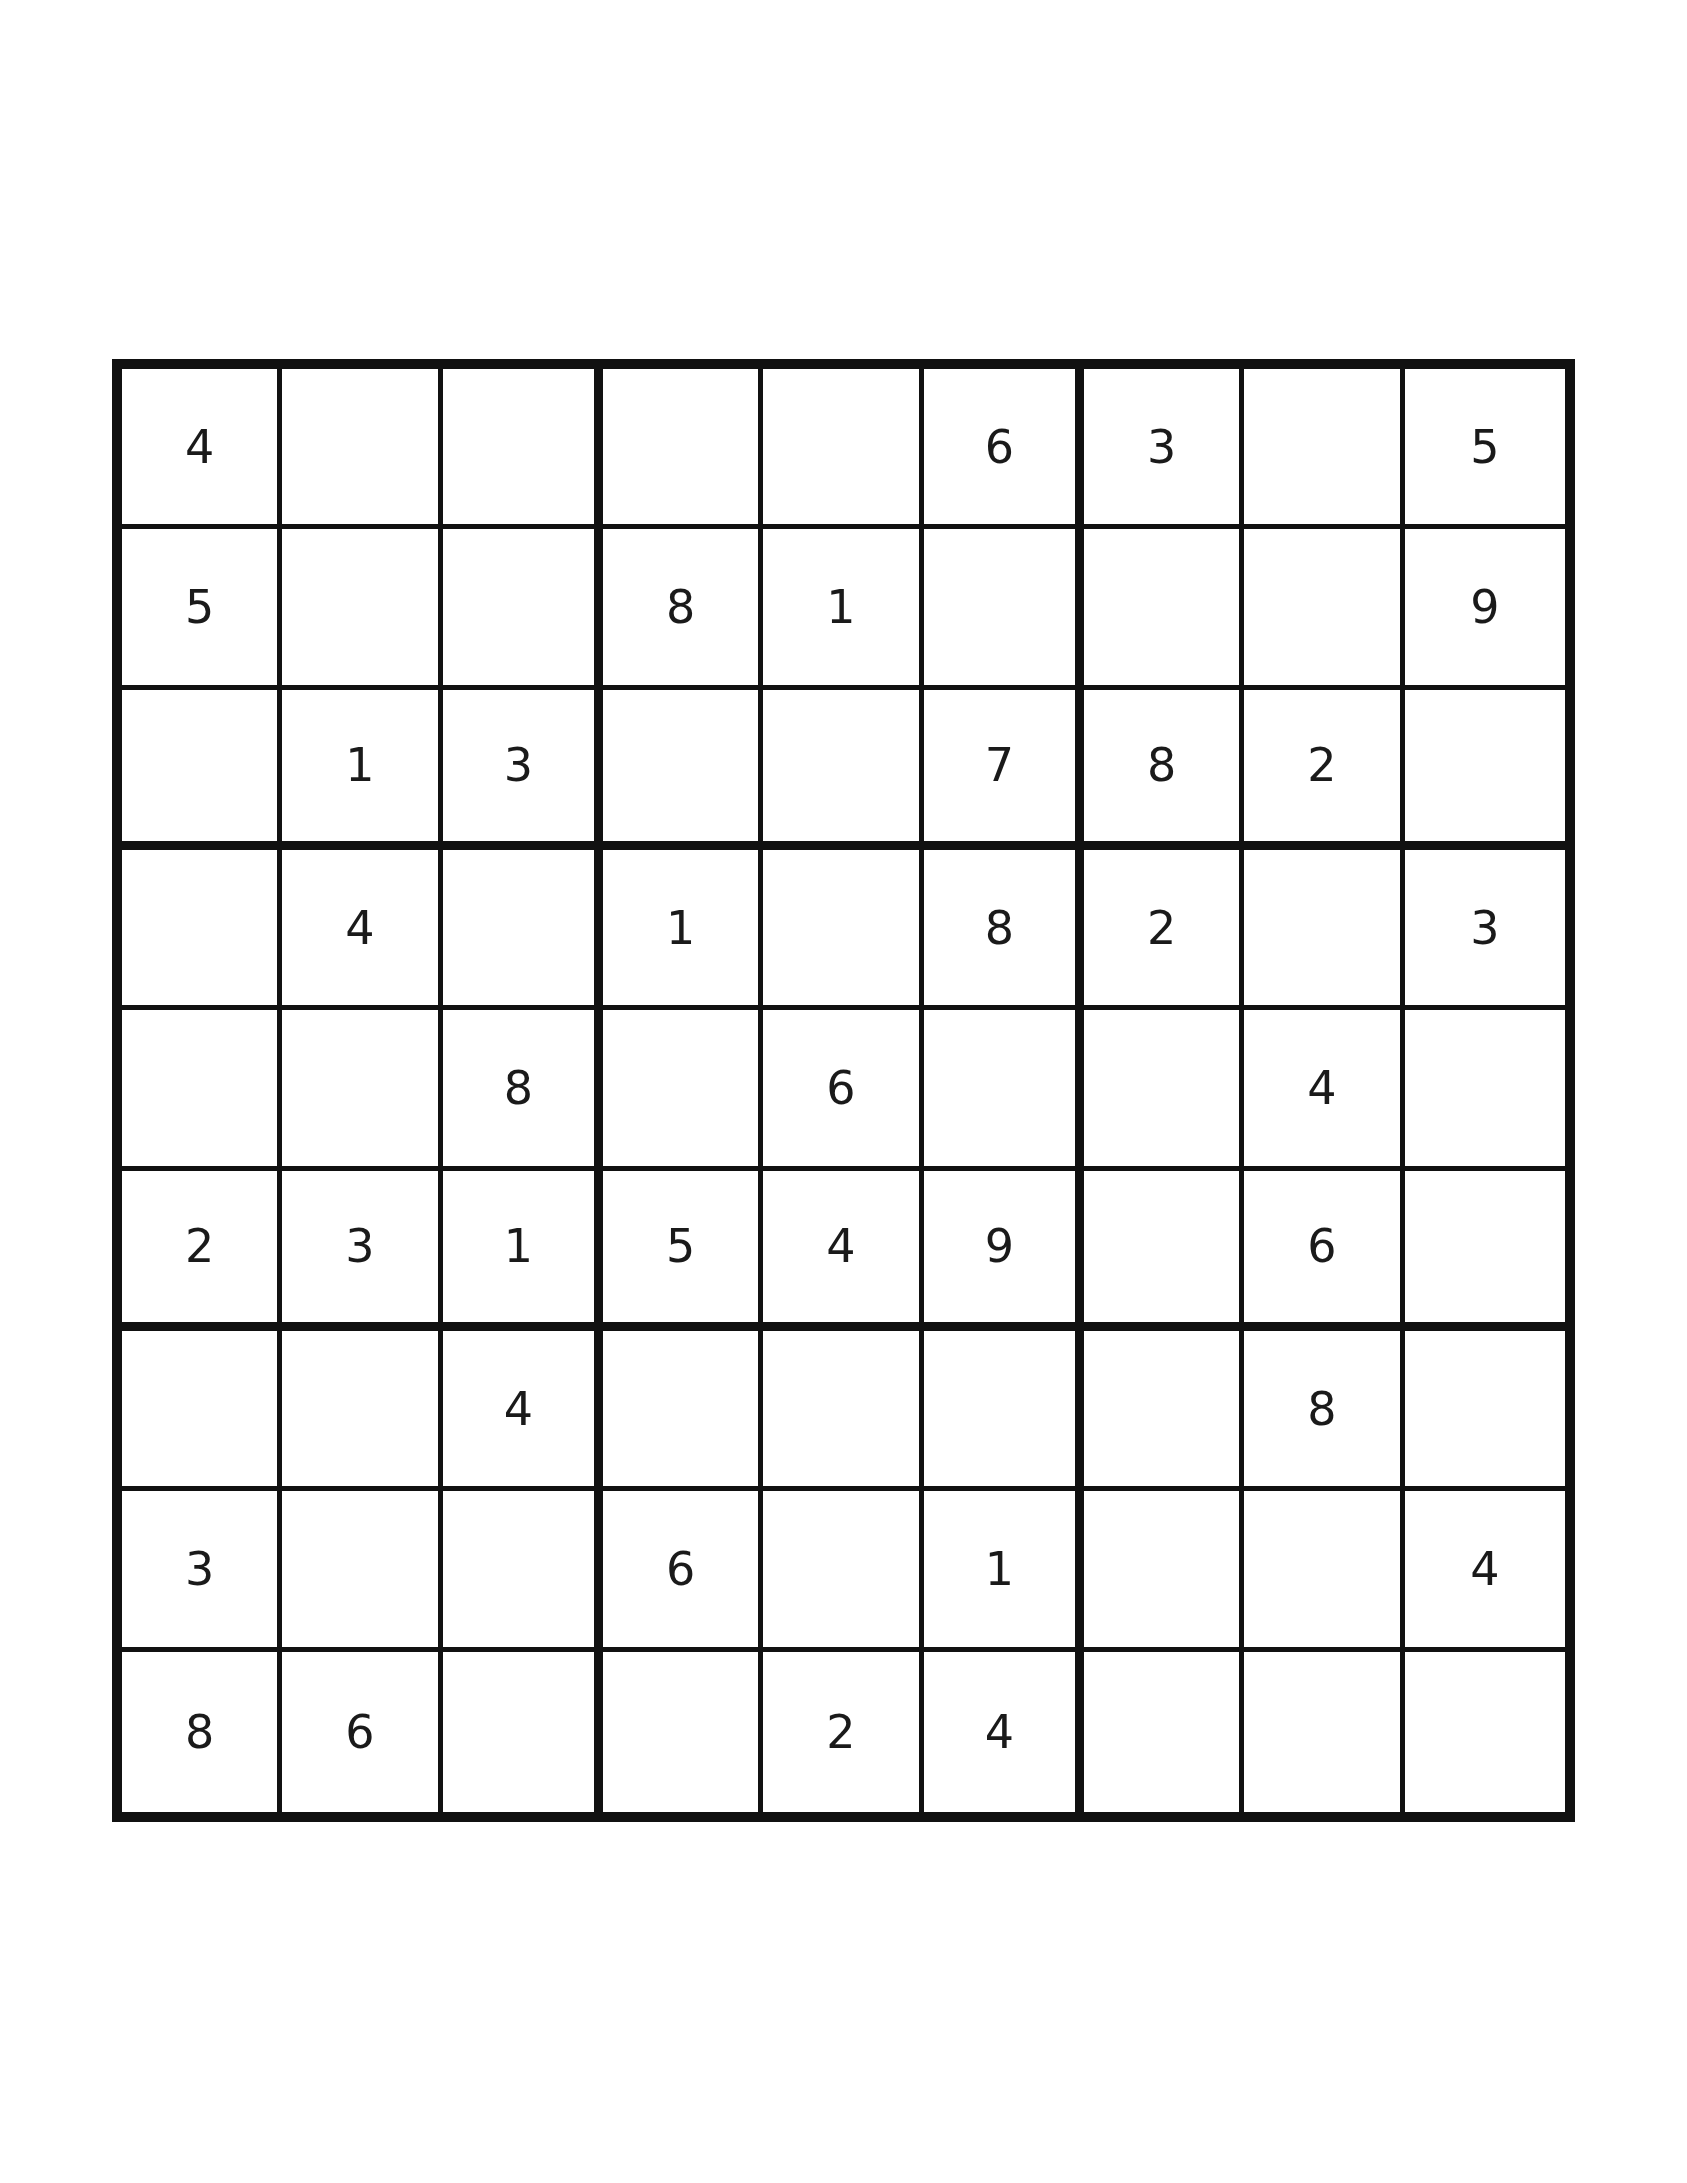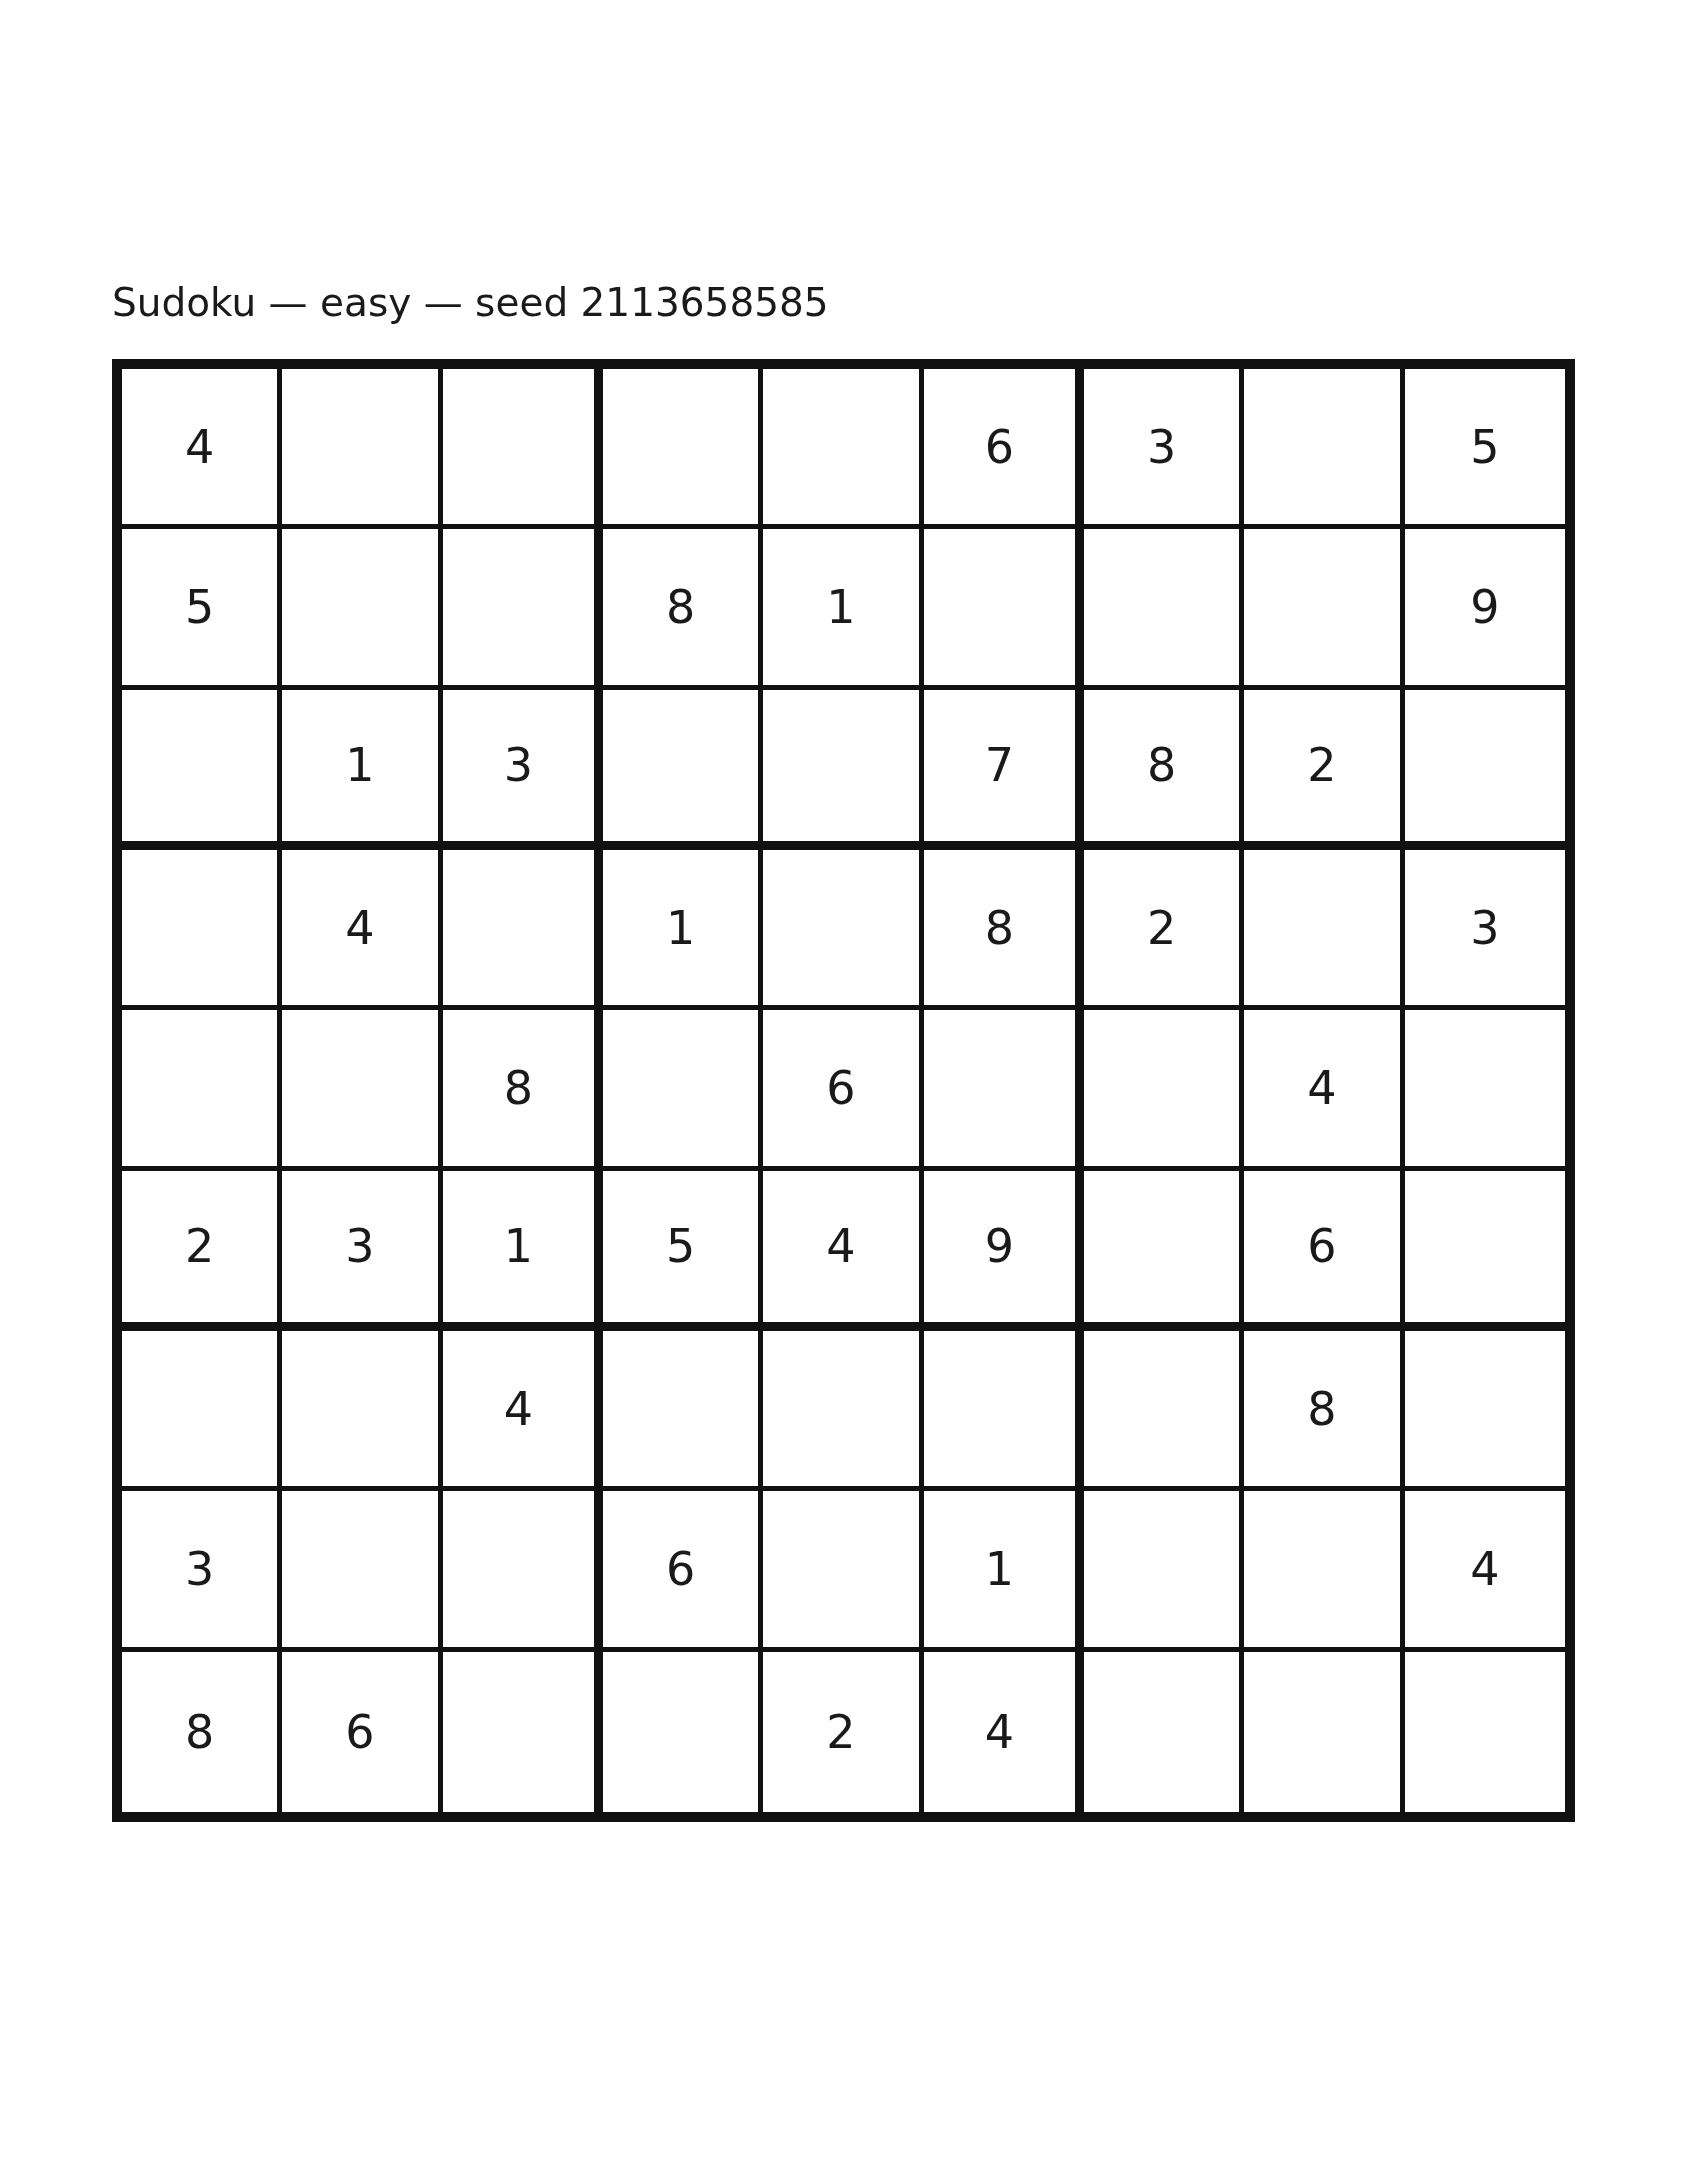"Sudoku — easy — seed" div.title { html: <div>Sudoku — easy — seed 2113658585</div> -> none }
